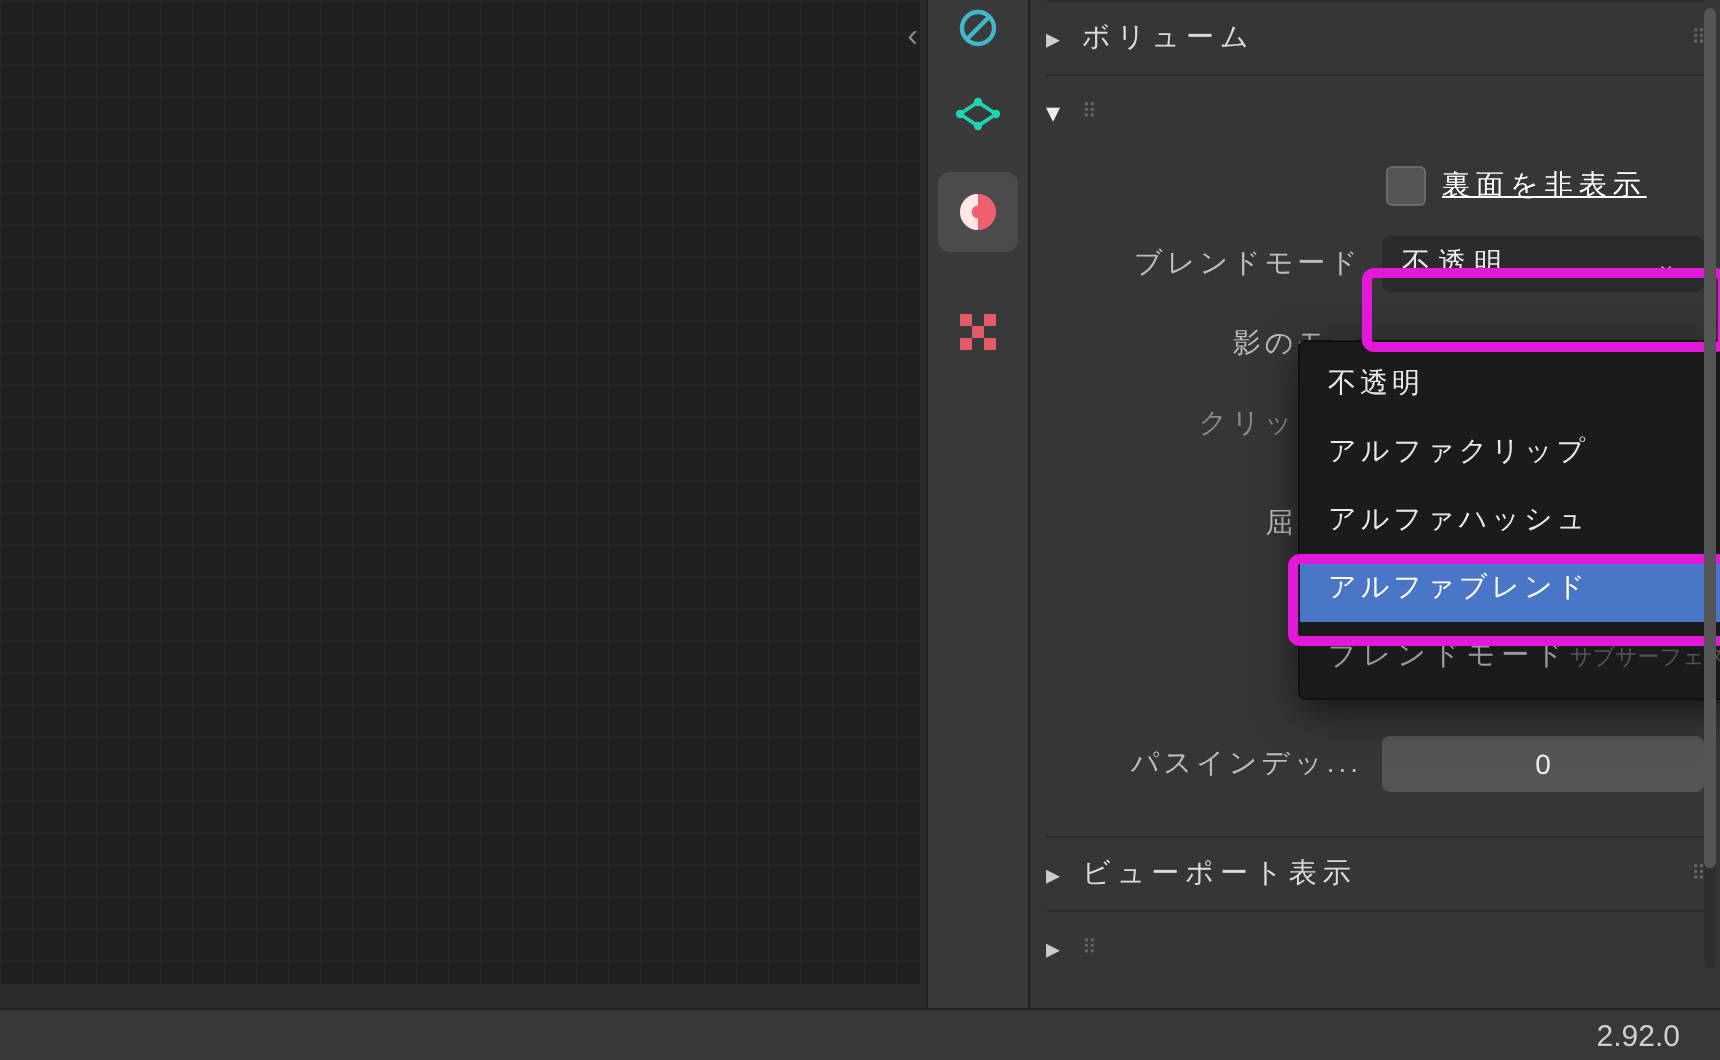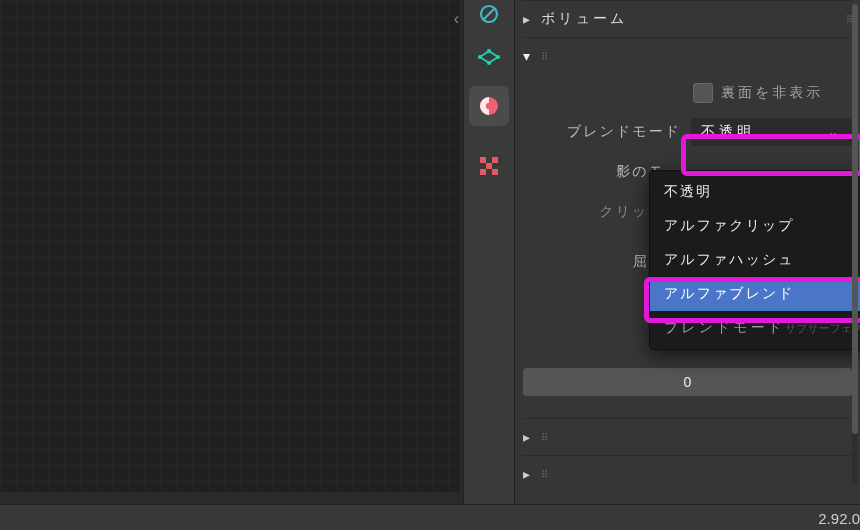"裏面を非表示" .checkbox { color: #a3a3a3 -> #ffffff; text-decoration: none -> underline }
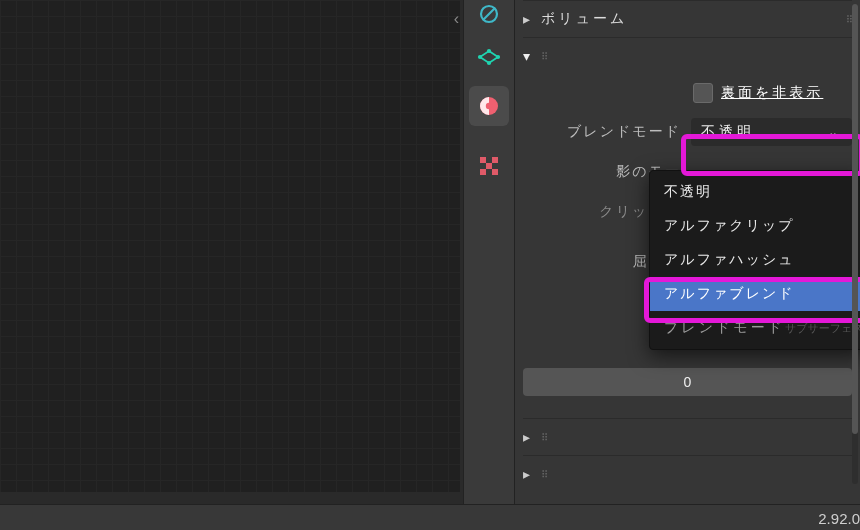"パスインデッ..." div.label { html: none -> <div>パスインデッ...</div> }
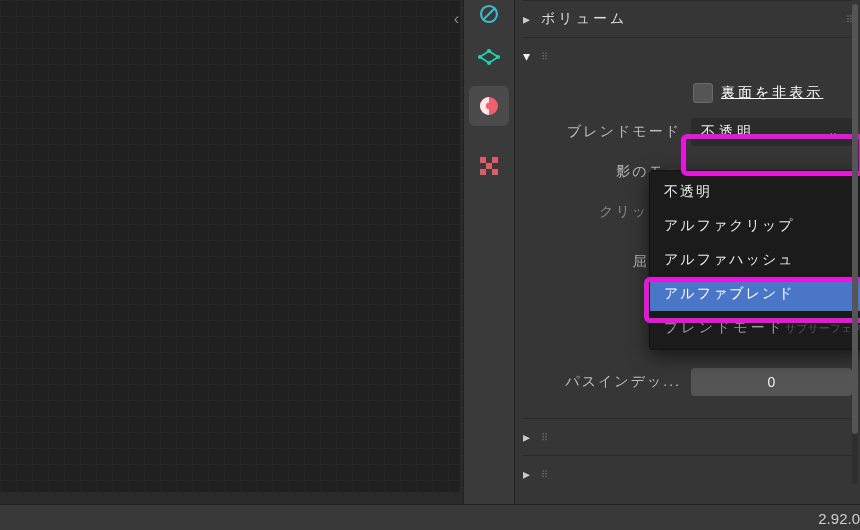"ビューポート表示" span.sect-title { html: none -> <span>ビューポート表示</span> }
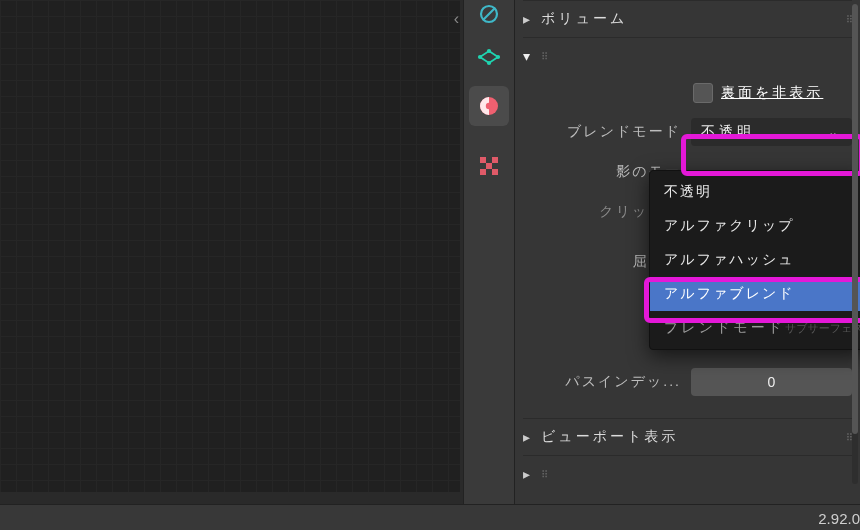"2.92.0" .statusbar { padding-right: none -> 20px }
